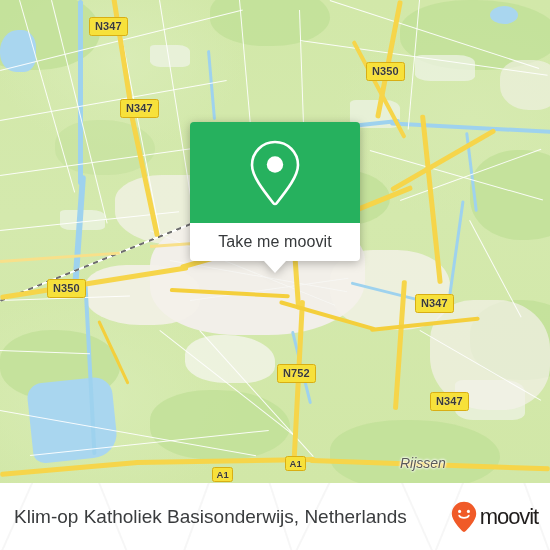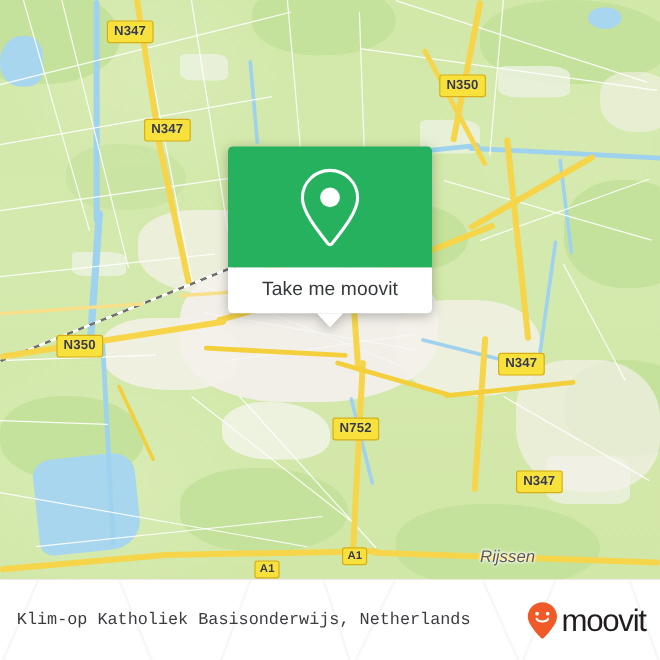"N347" .map { background: #f0abfc -> #7dd3fc }
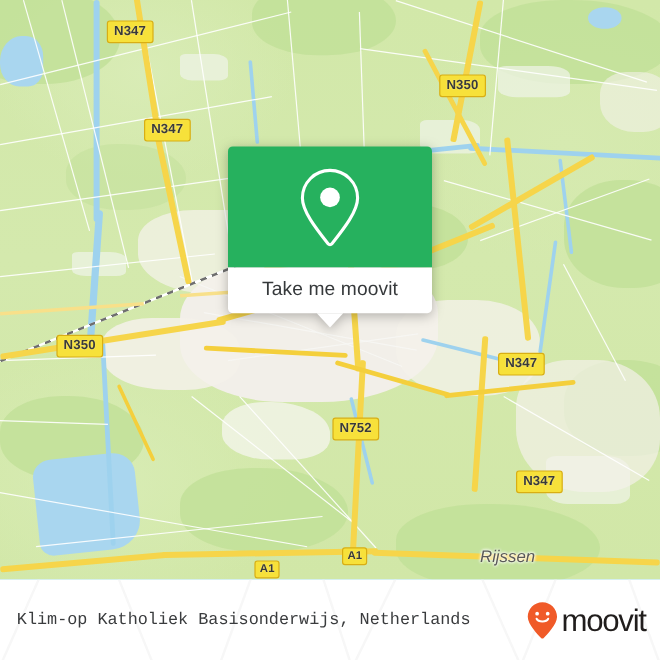"N752" div.shield { top: 348px -> 364px }
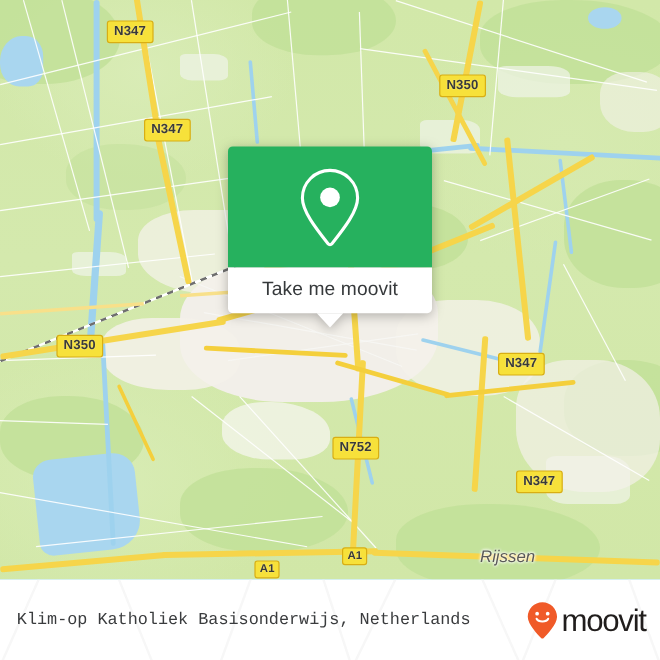"Klim-op Katholiek Basisonderwijs," .footer-title { font-family: Liberation Mono, monospace -> none; font-size: 14px -> 19px }
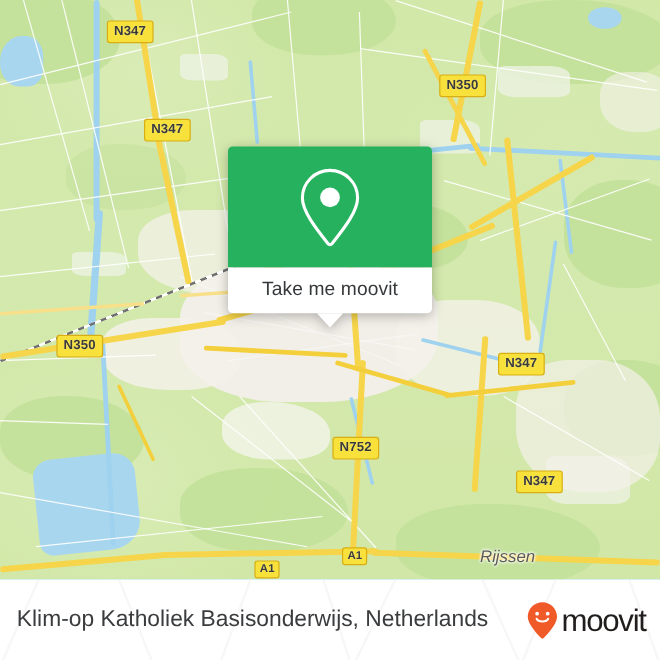"moovit" .brand-word { font-size: 26px -> 22px }
